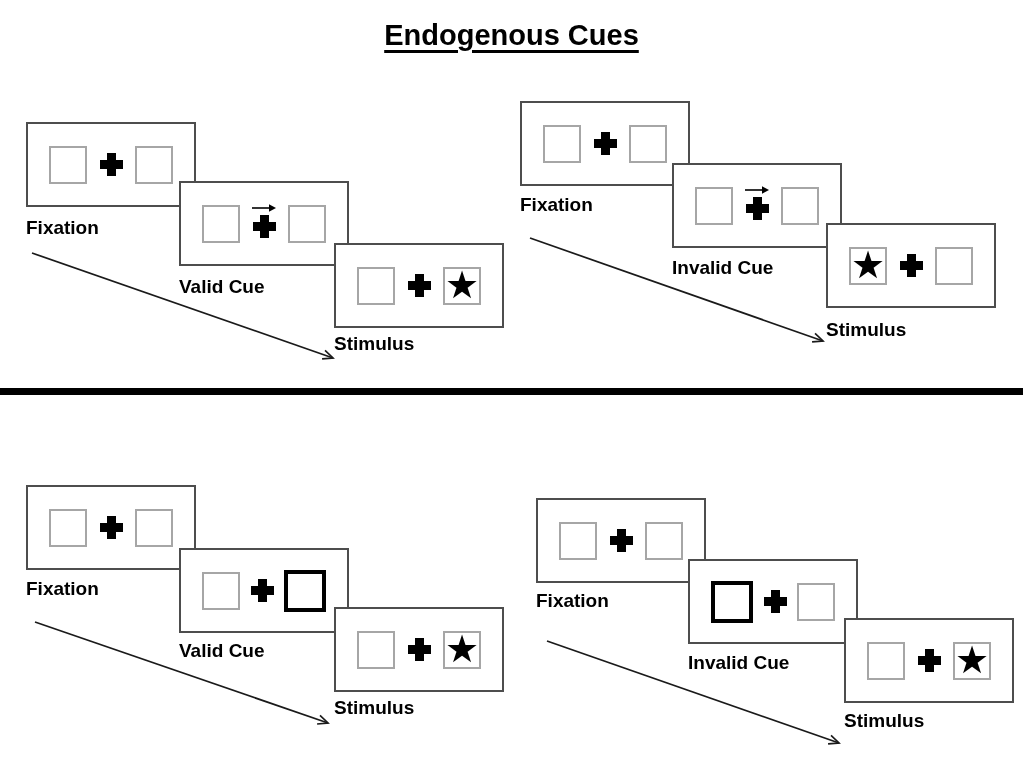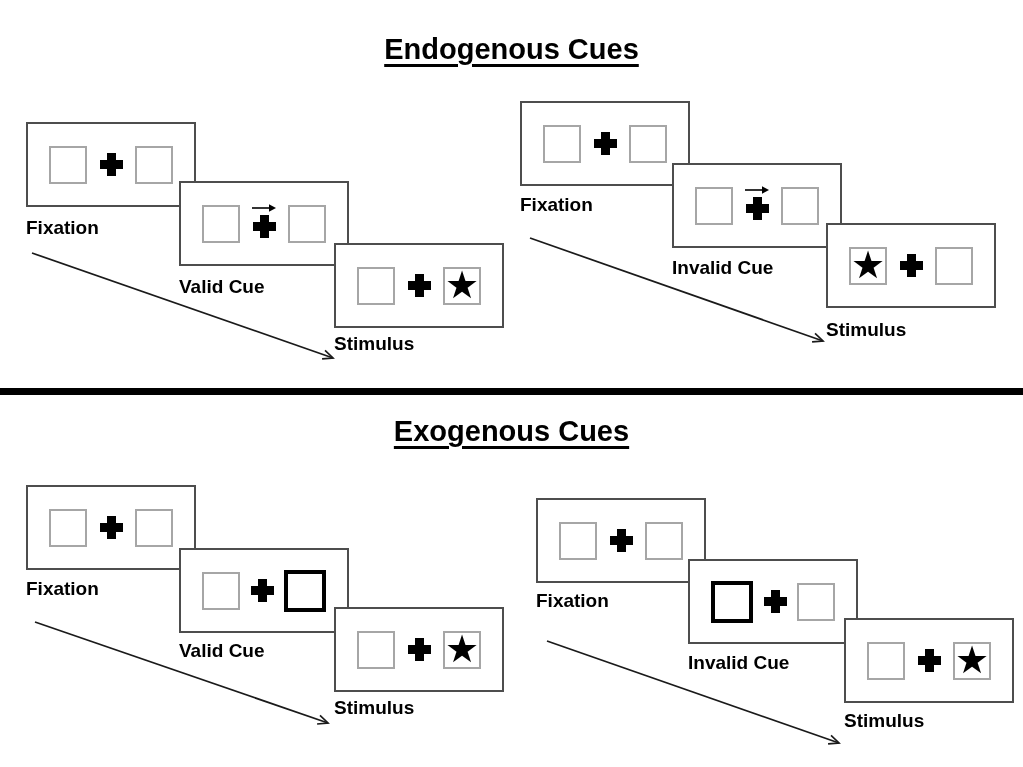"Endogenous Cues" div.title { top: 32px -> 18px }
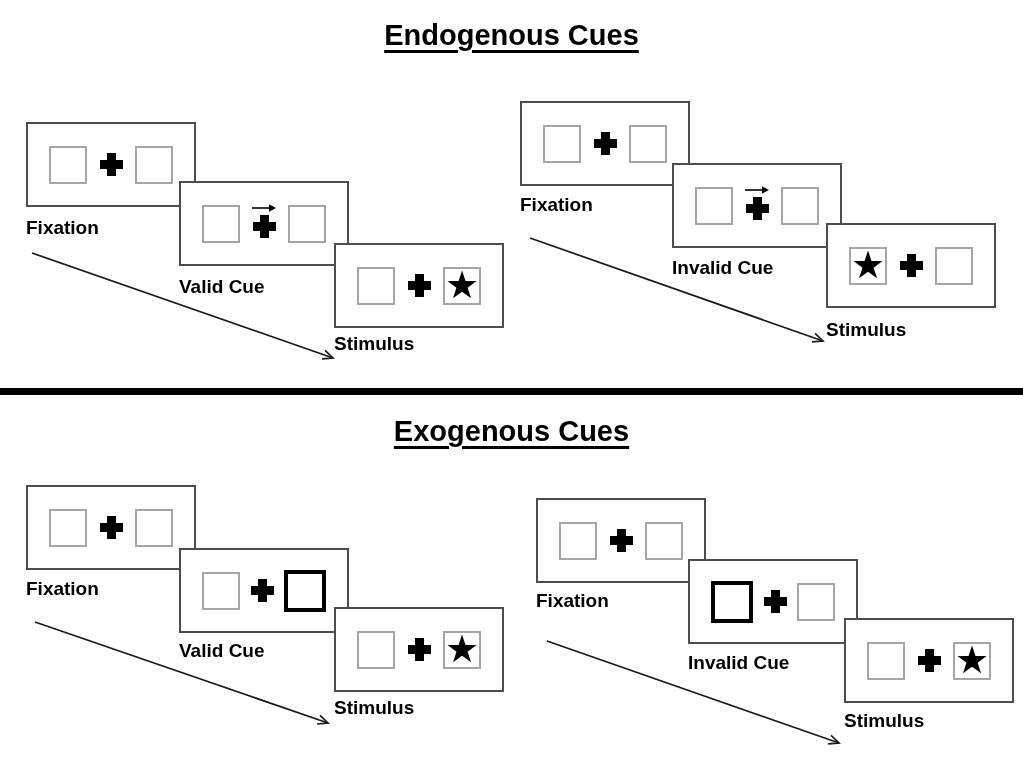"Exogenous Cues" div.title { html: <div> <span>Exogenous Cues</span> </div> -> none }
